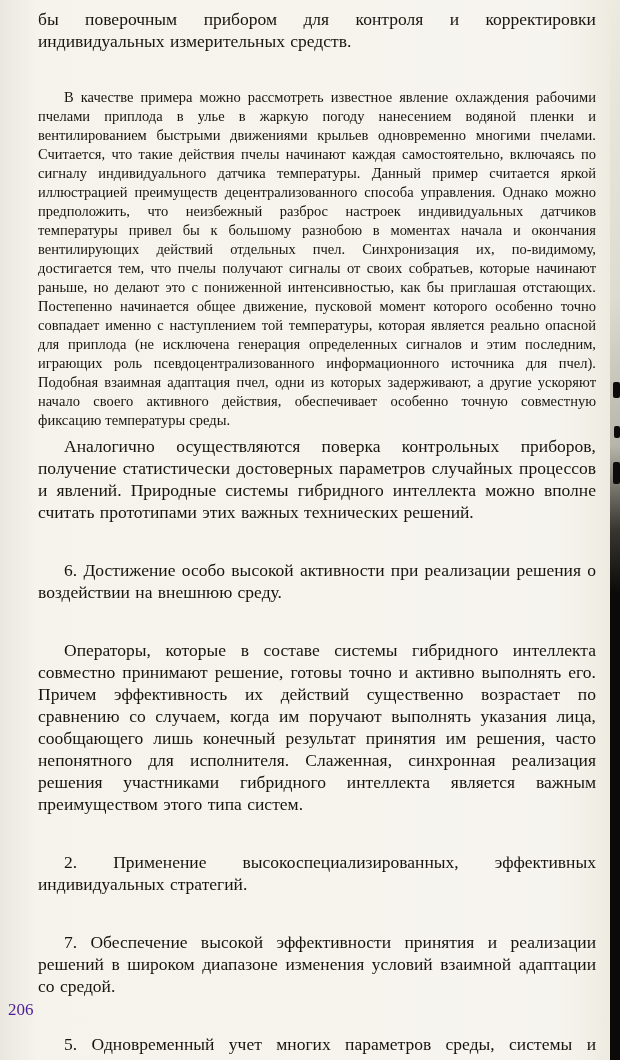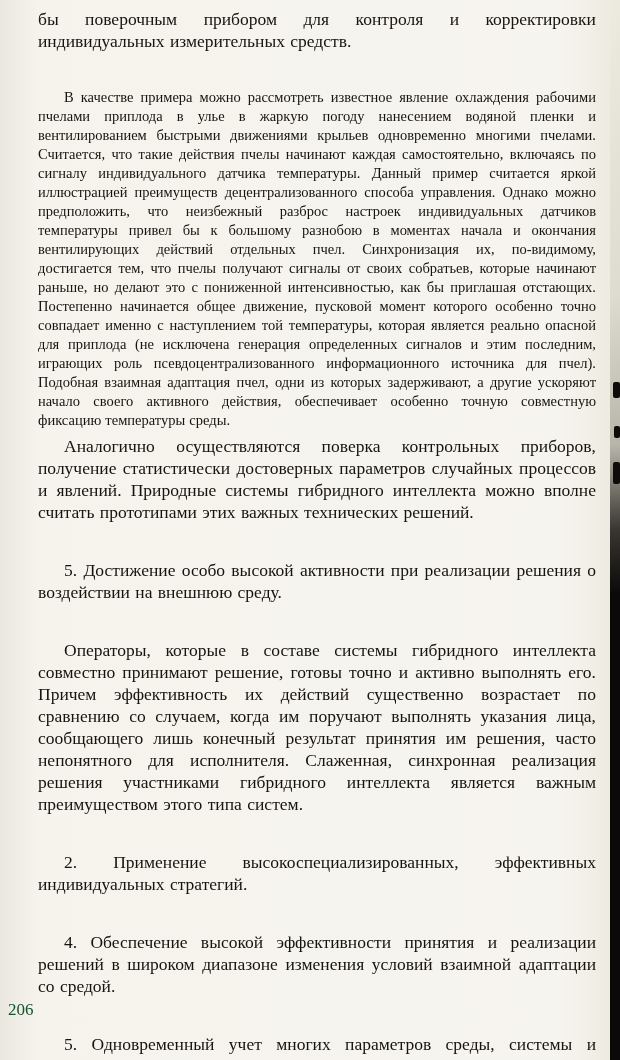"5. Достижение особо высокой активности" span { text: 5 -> 6 }
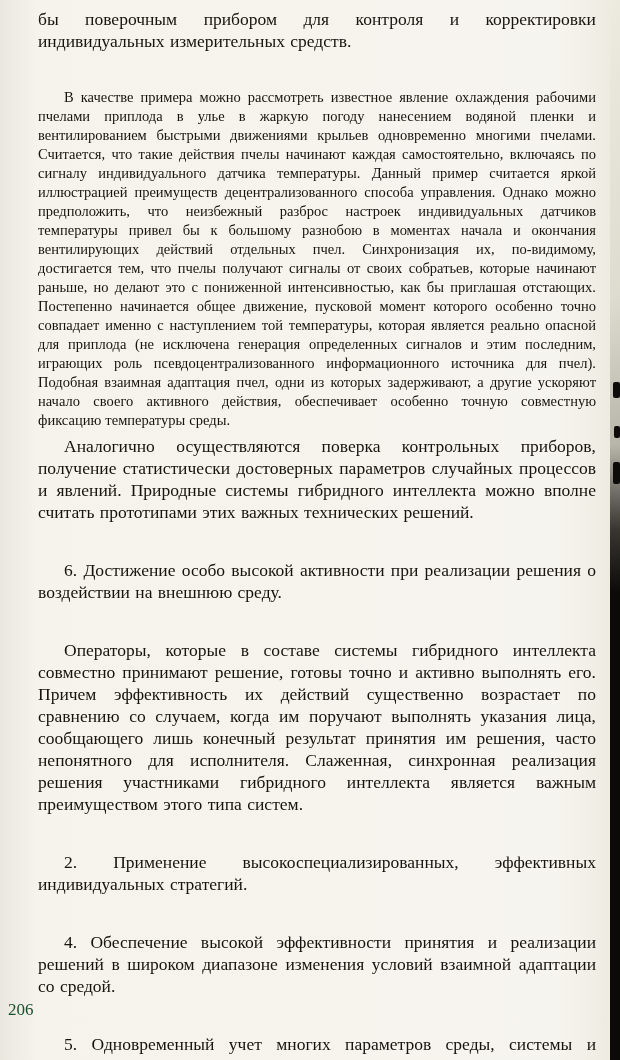"4. Обеспечение высокой эффективности" span { text: 4 -> 7 }
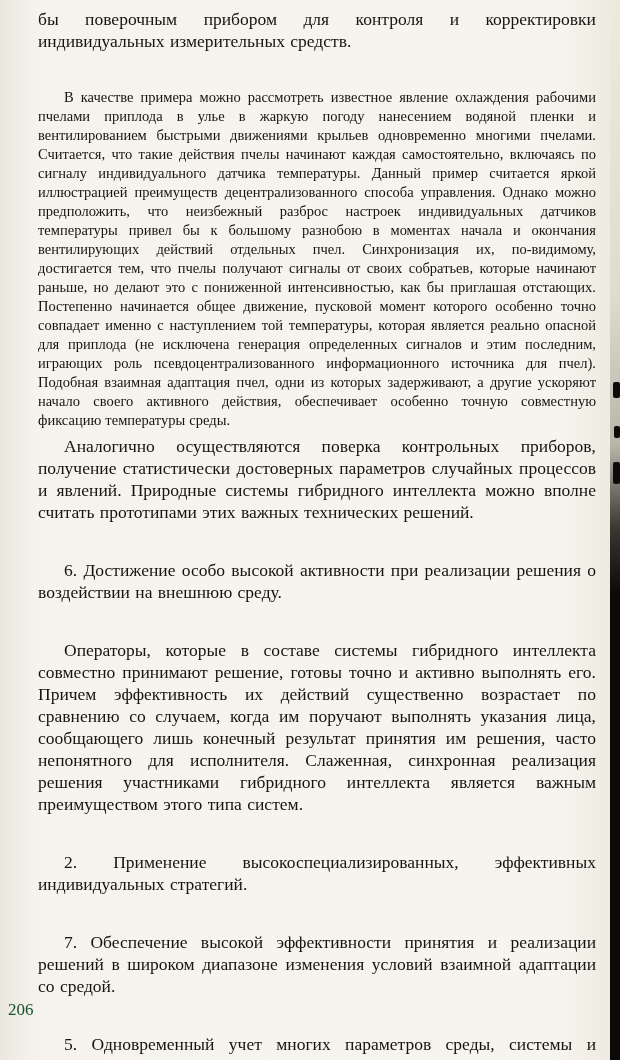"206" .page-number { color: #14532d -> #4c1d95 }
